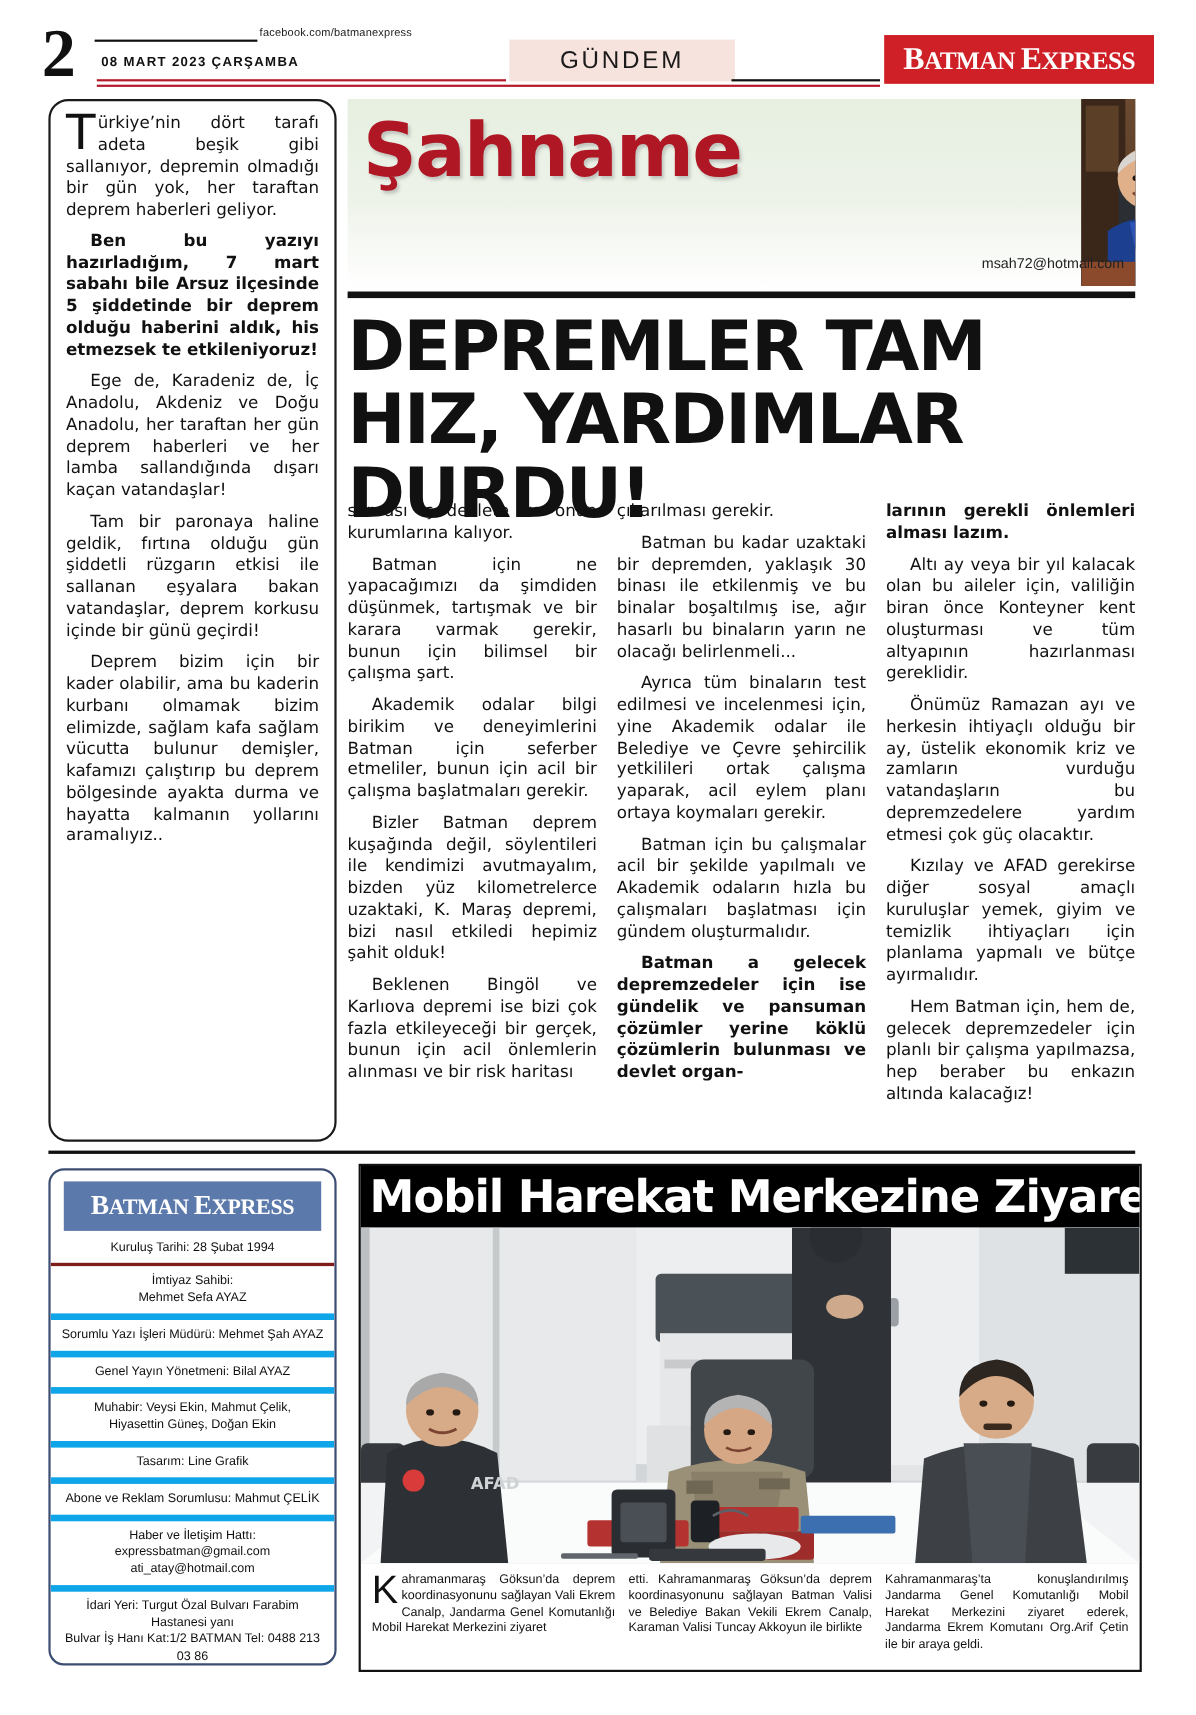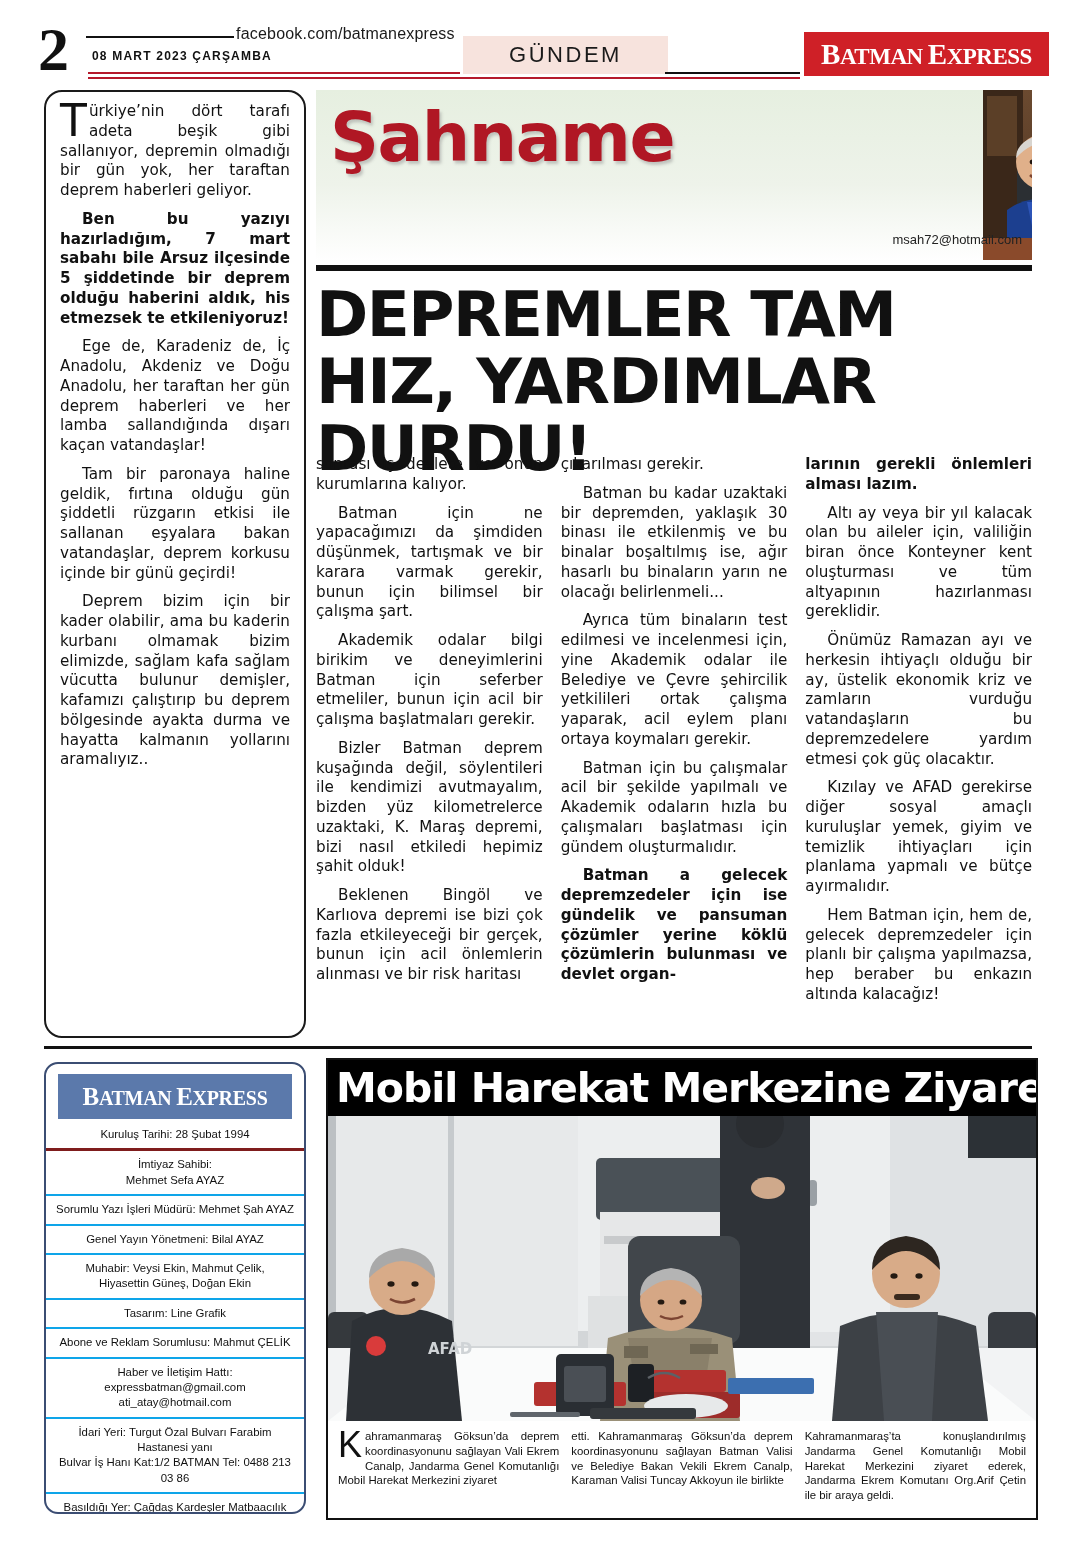"facebook.com/batmanexpress" .fb-url { font-size: 16px -> 10px }
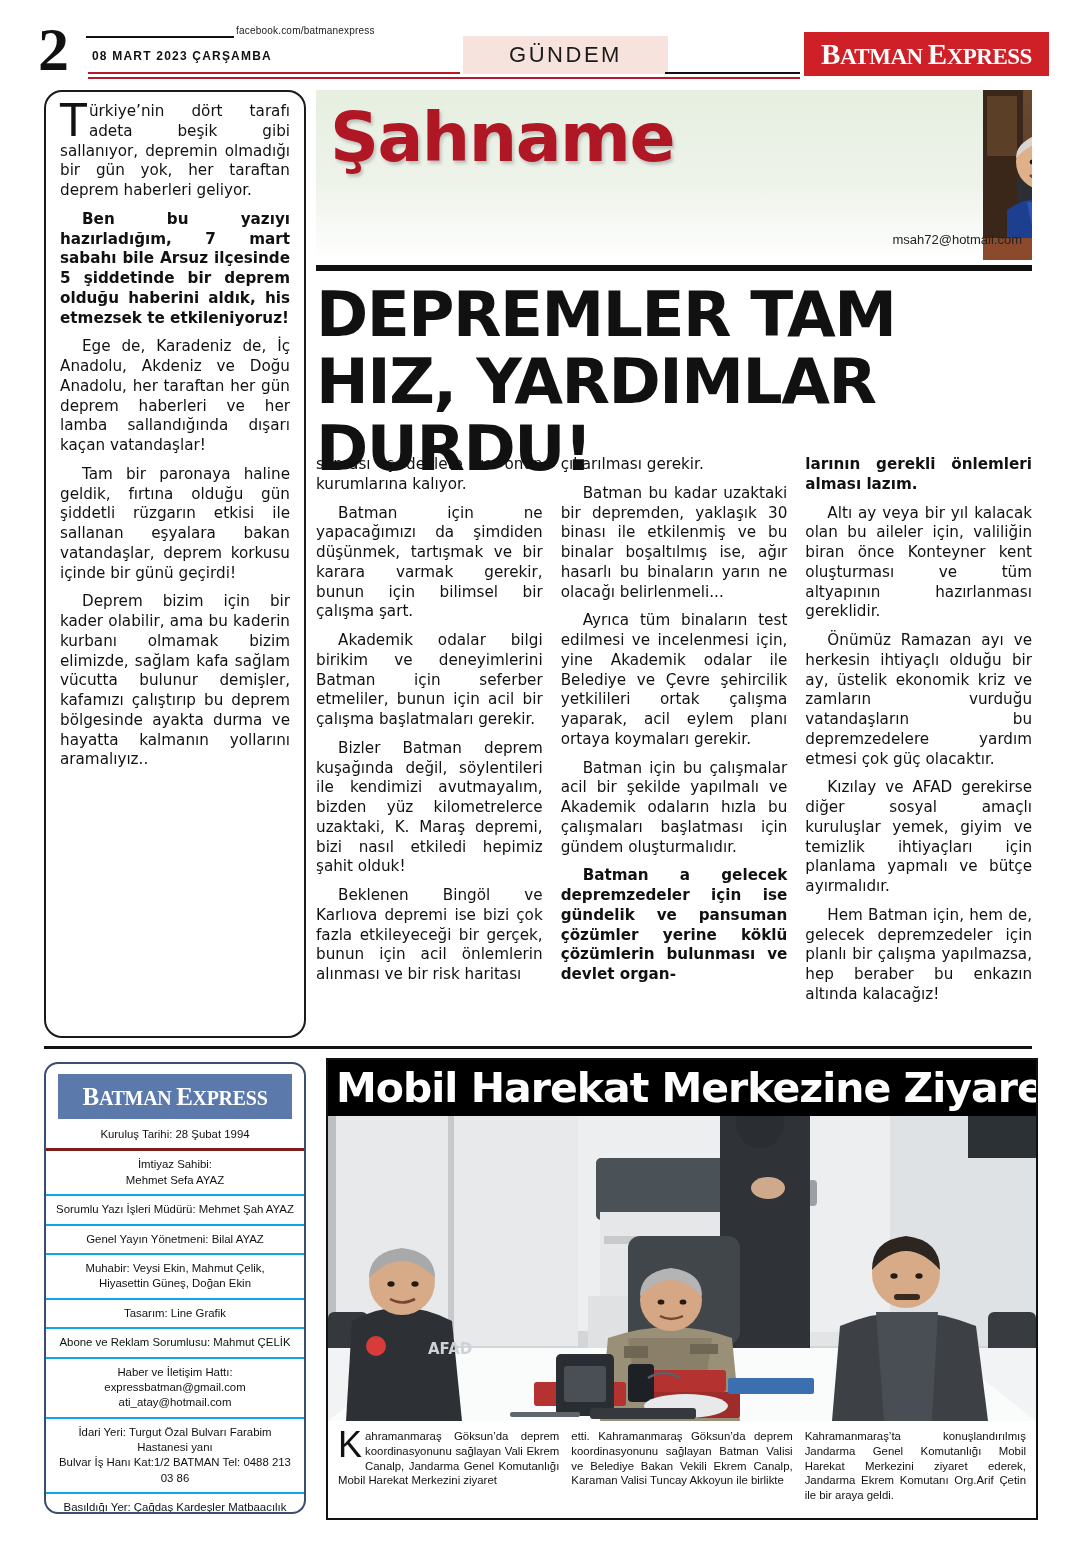"İmtiyaz Sahibi:" .imp-row { border-bottom: 2px solid #0ea5e9 -> 6px solid #0ea5e9 }
